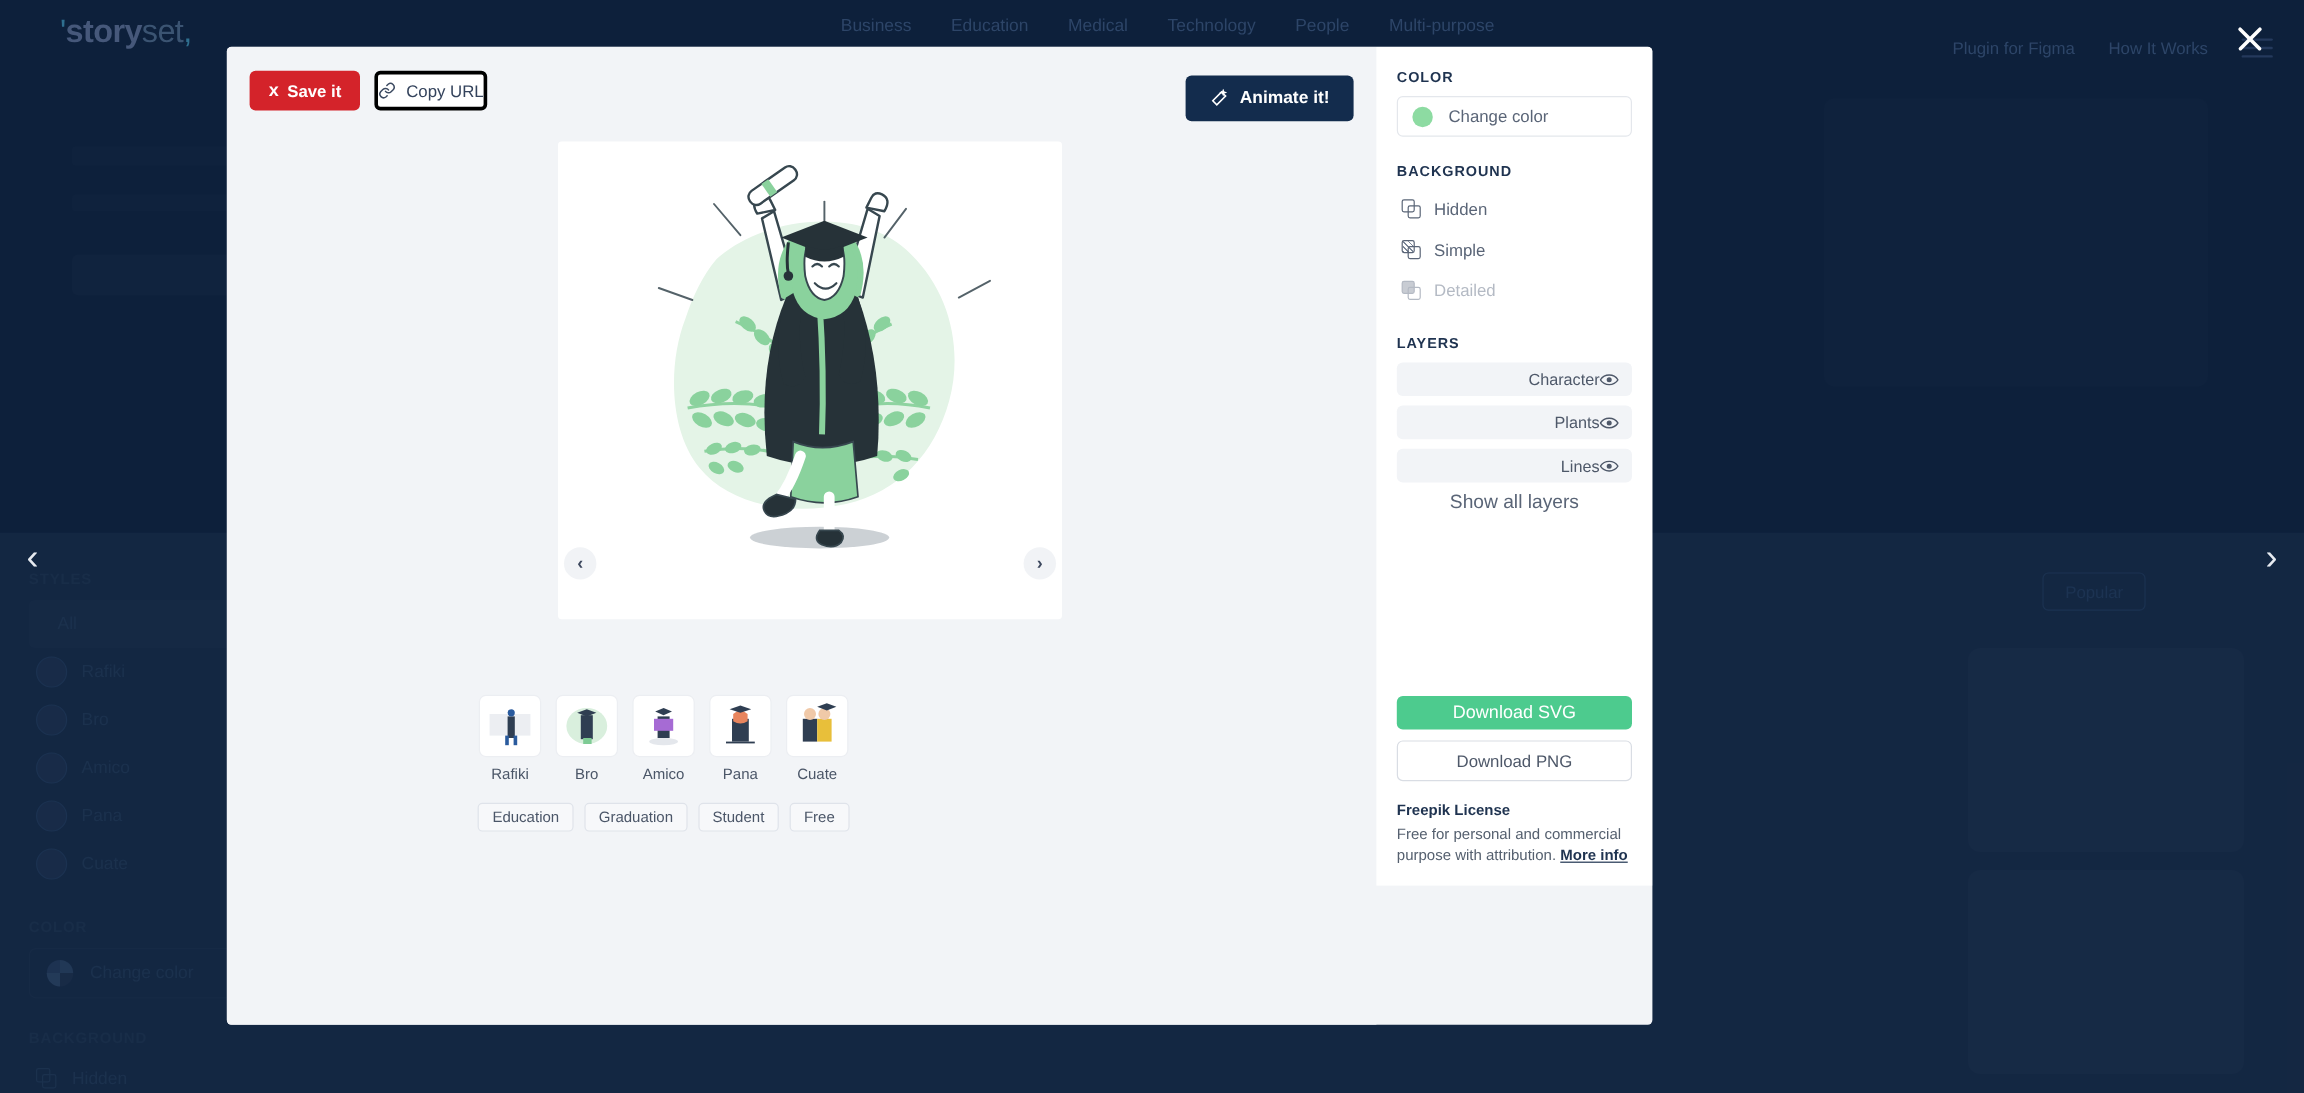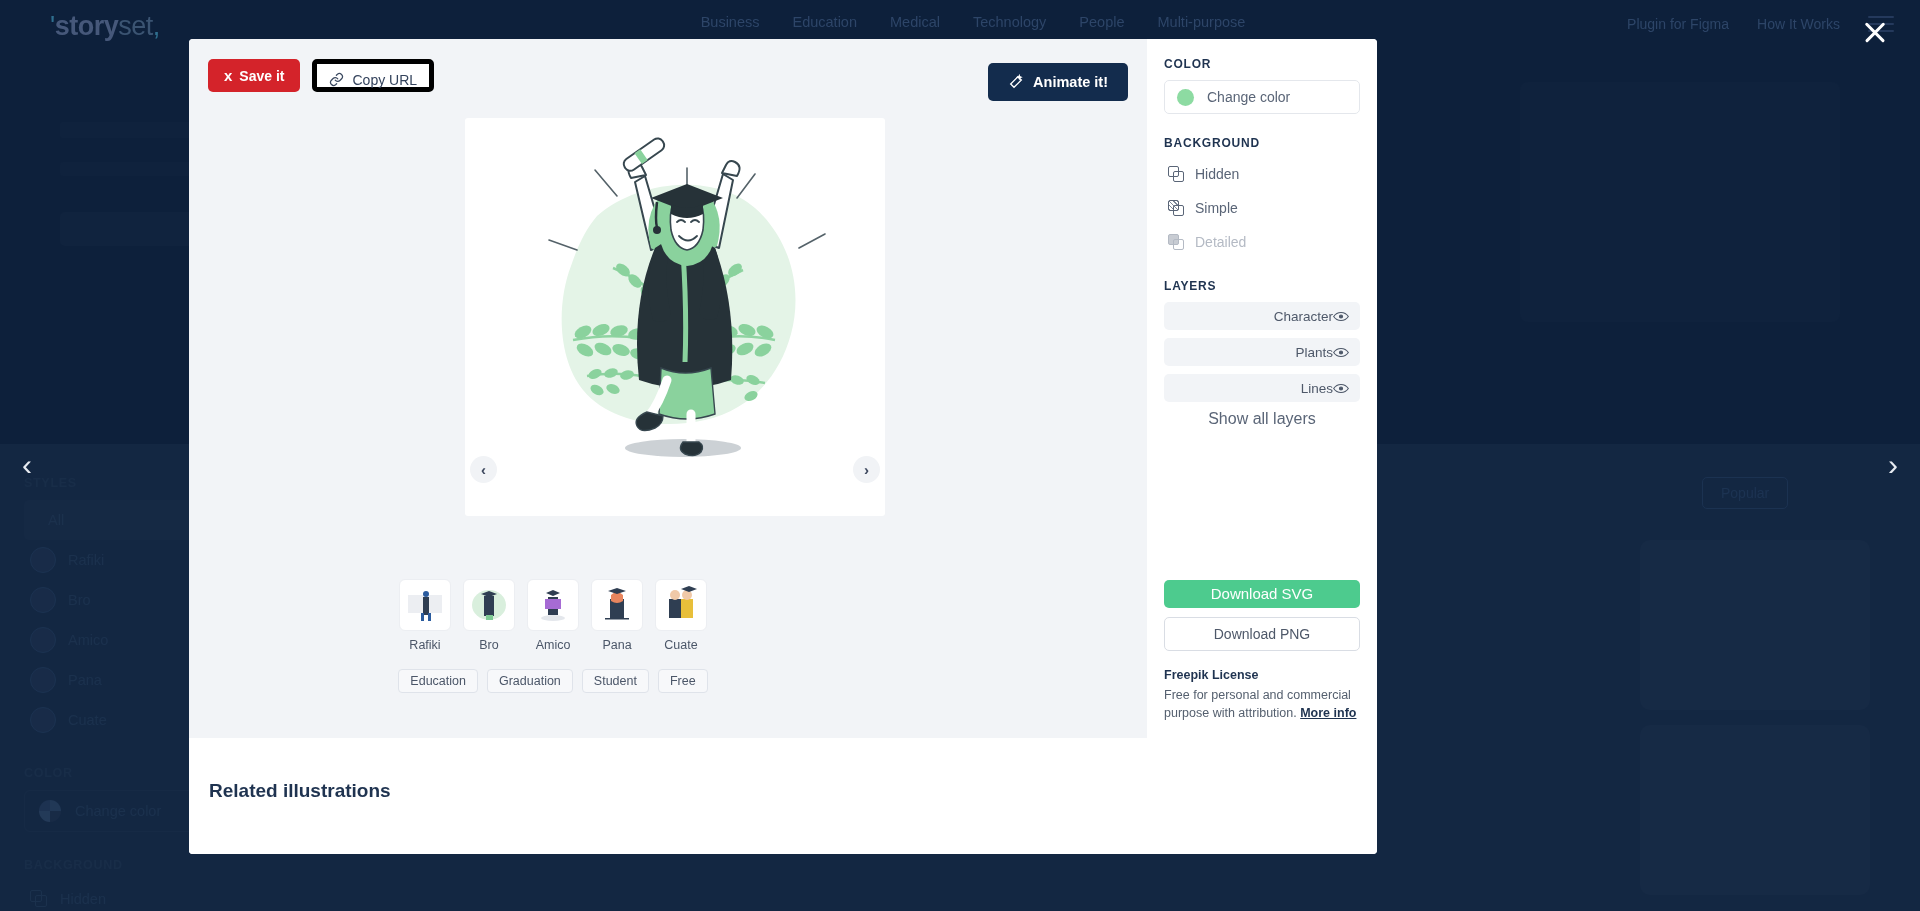"Plugin for Figma" .bg-nav-right { top: 16px -> 32px }
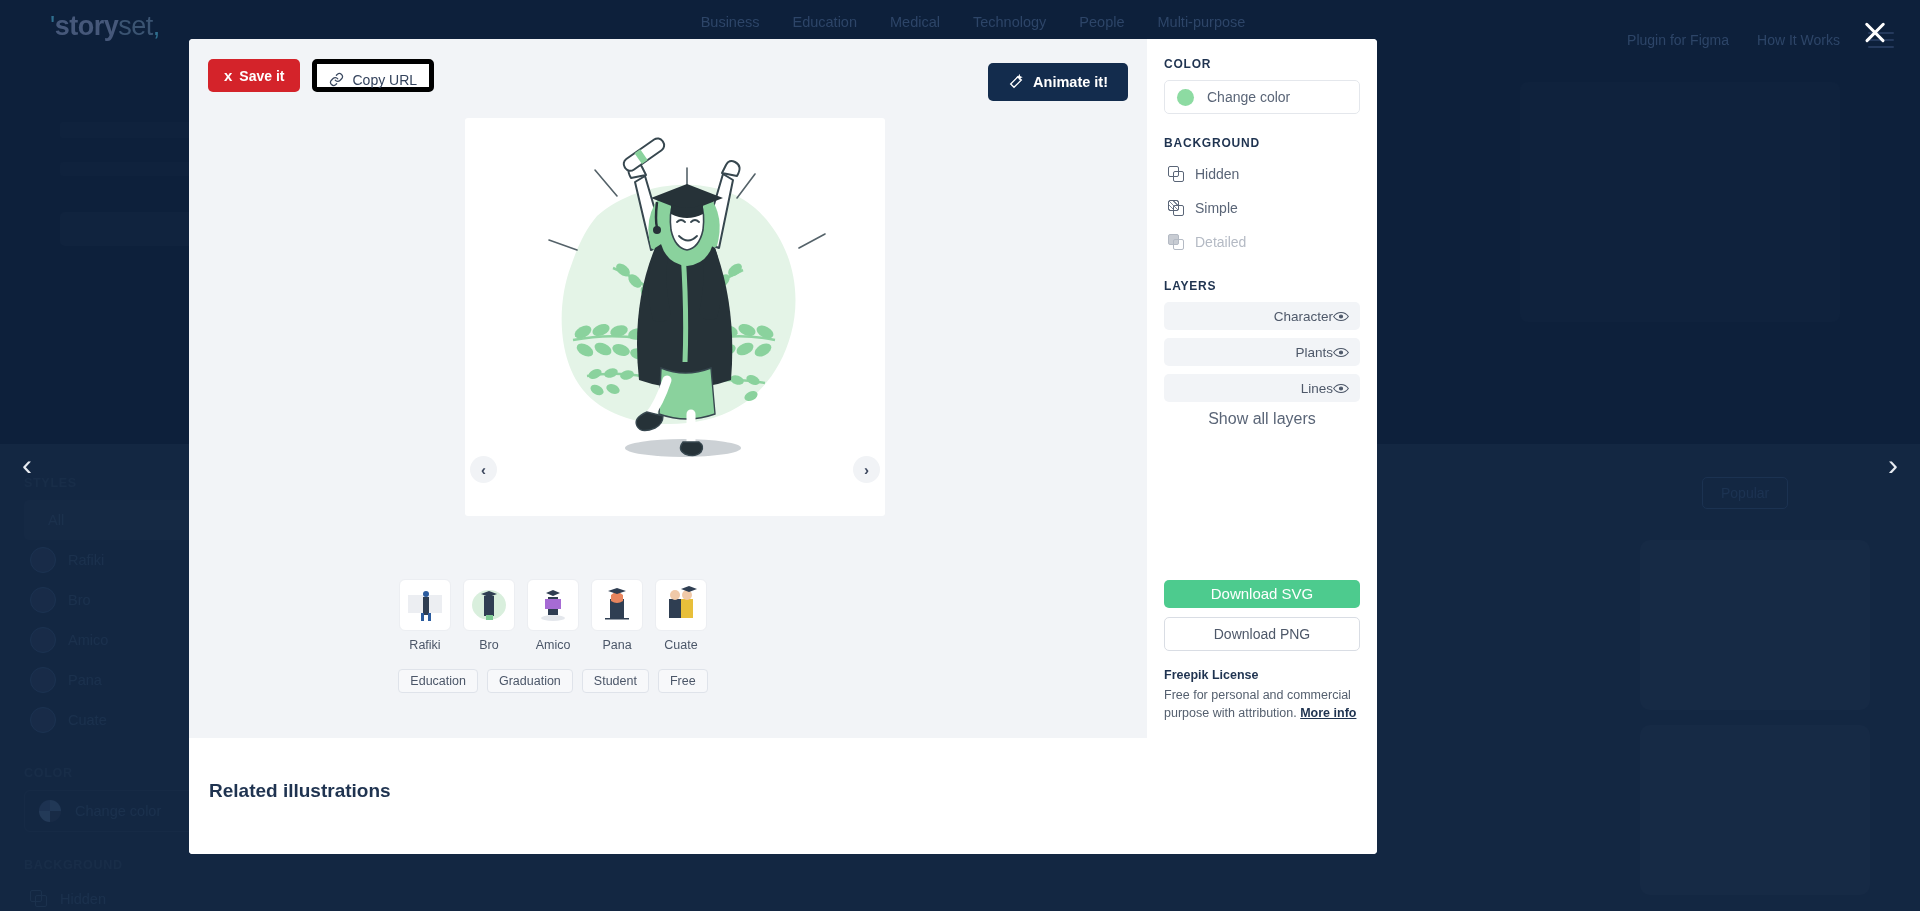"Copy URL" .btn-copy { align-items: none -> center; border: 5px solid #000000 -> 3px solid #000000; padding: 8px 12px -> 8px 0 }
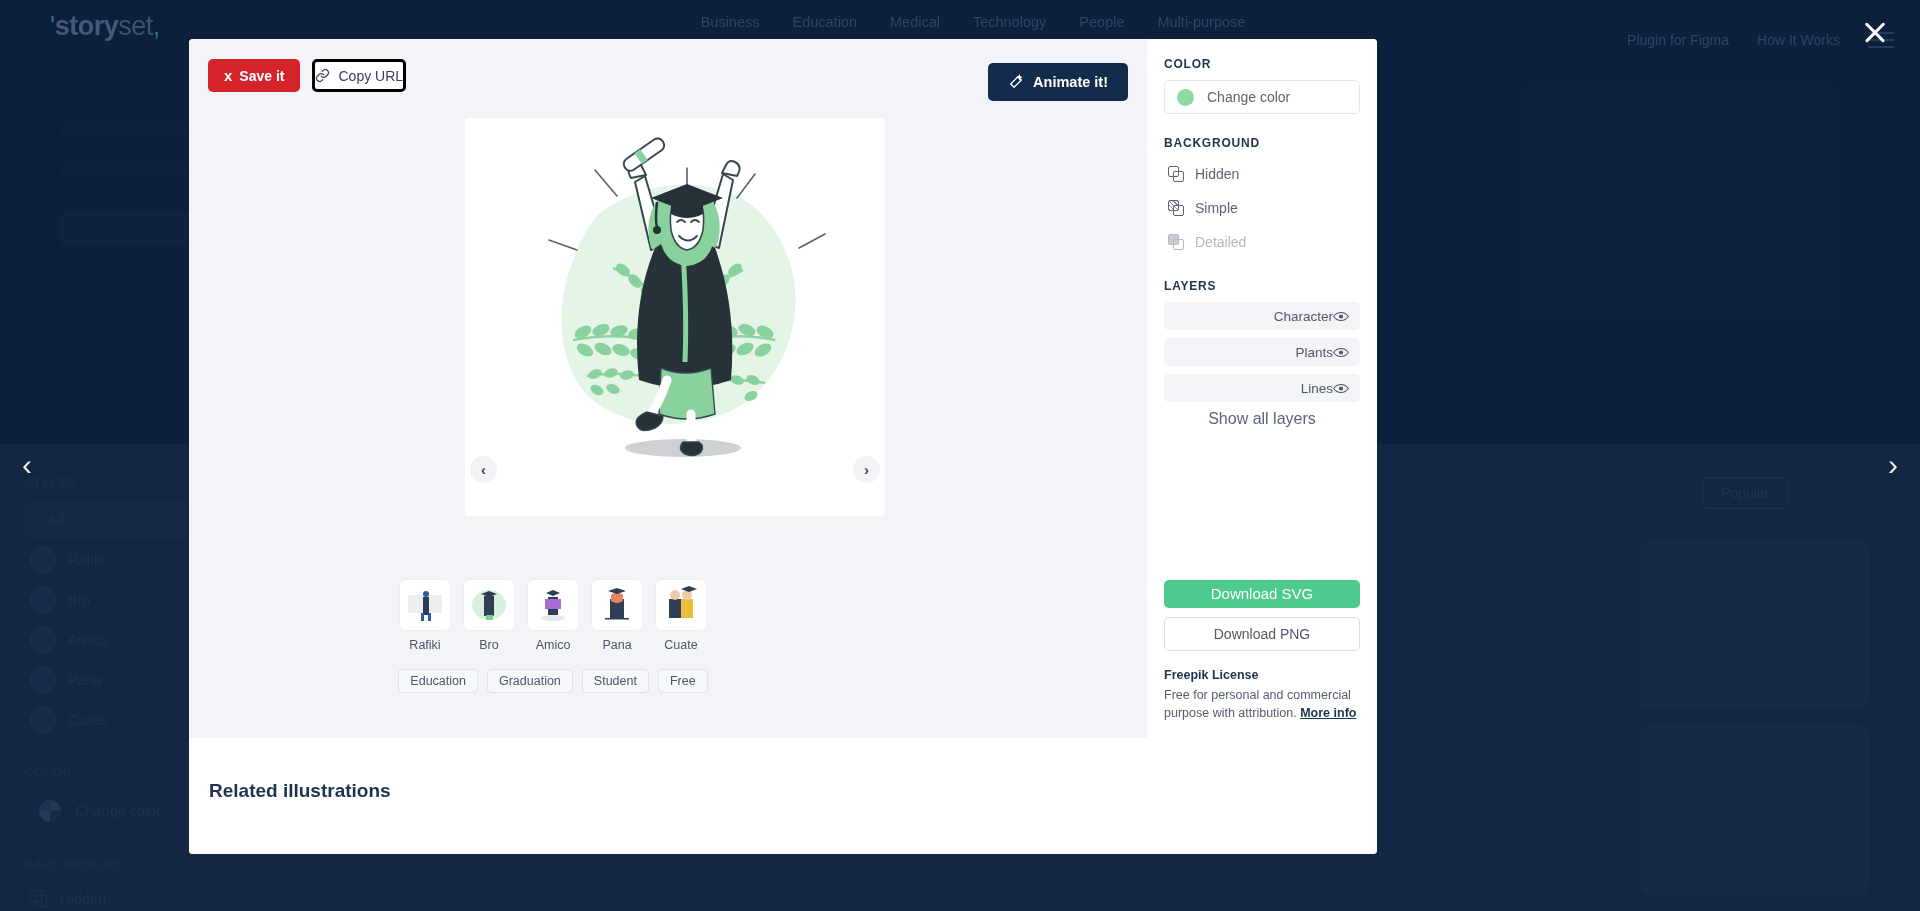"Related illustrations" div.related { html: <div> <h2>Related illustrations</h2> </div> -> none }
